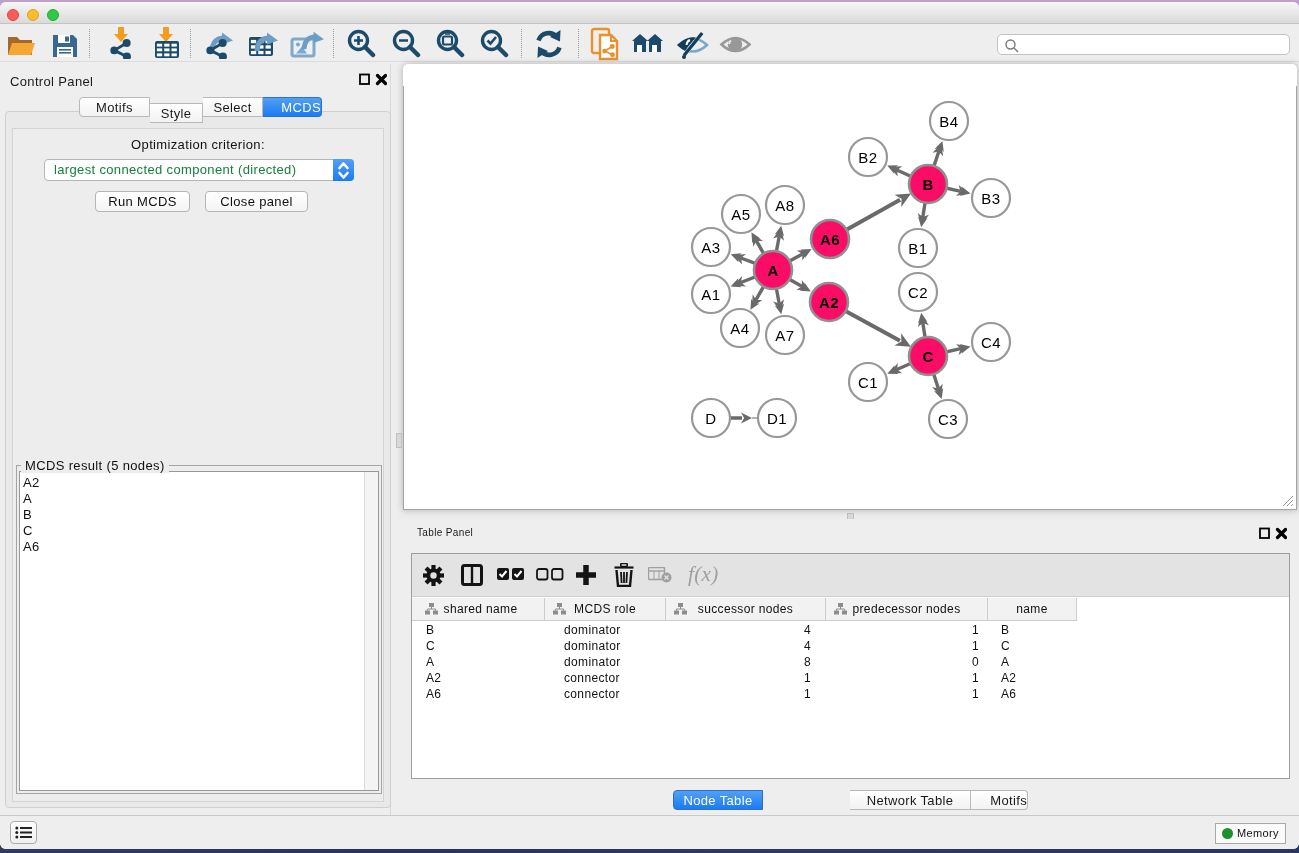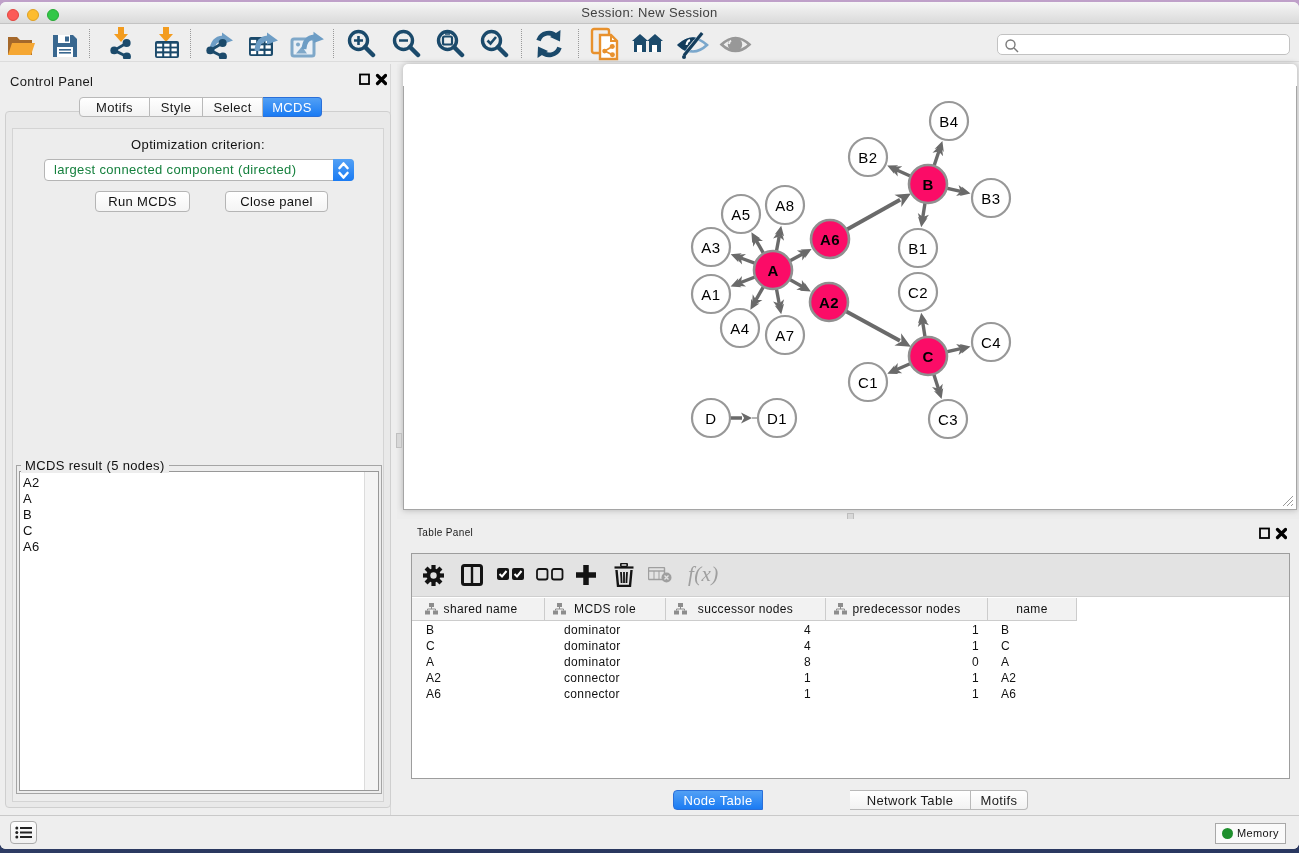"Session: New Session" div.t { html: <div>Session: New Session</div> -> none }
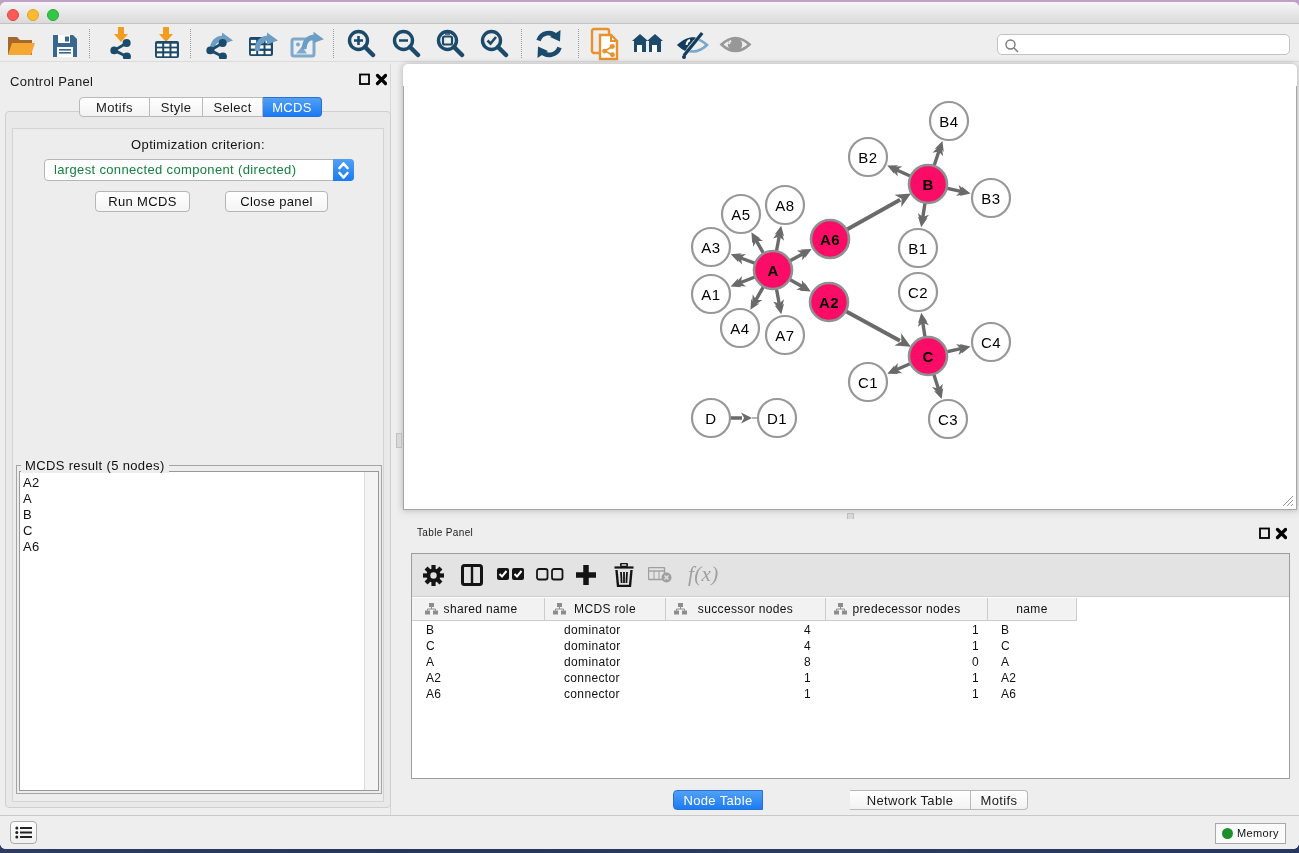"Style" div.tab { margin-top: none -> 6px }
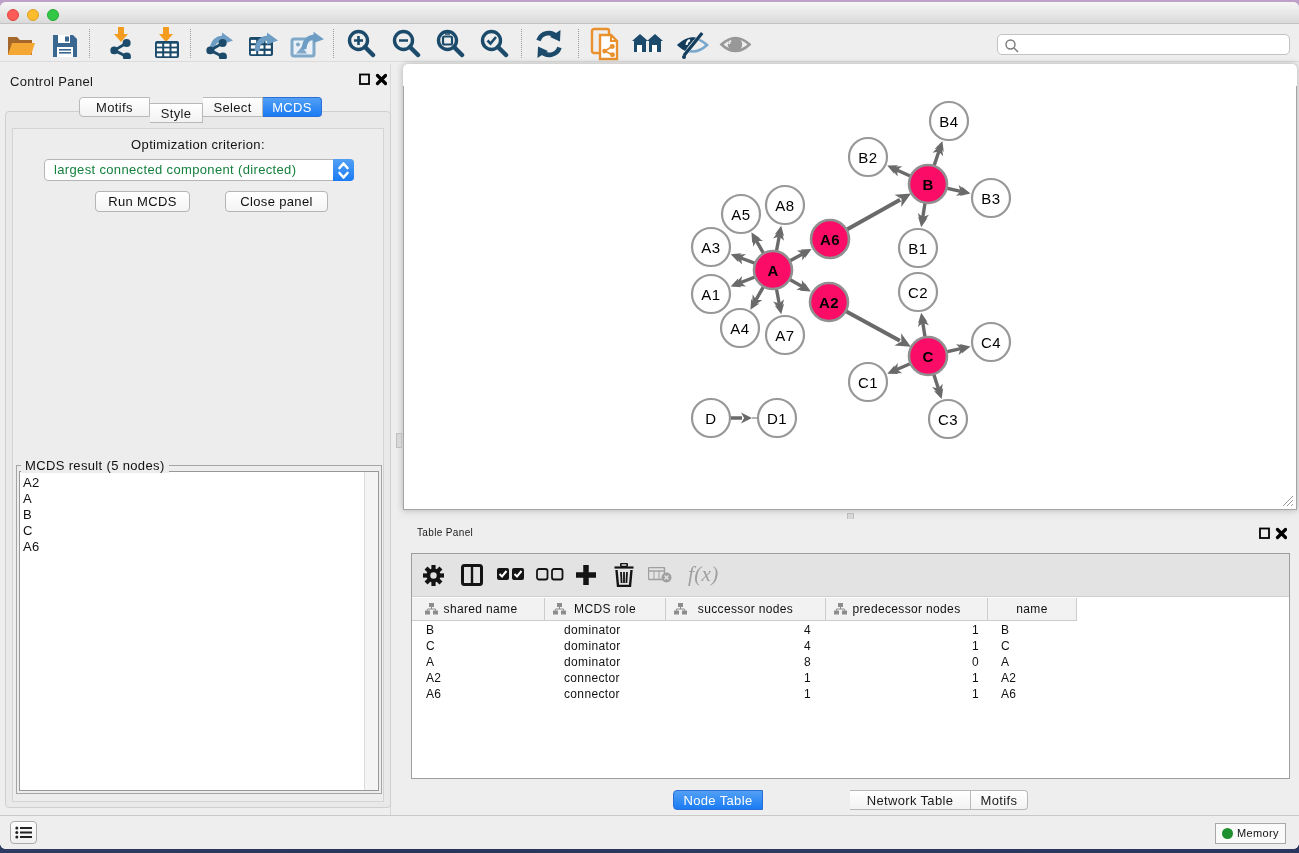"MCDS" .tab.last { text-align: none -> right }
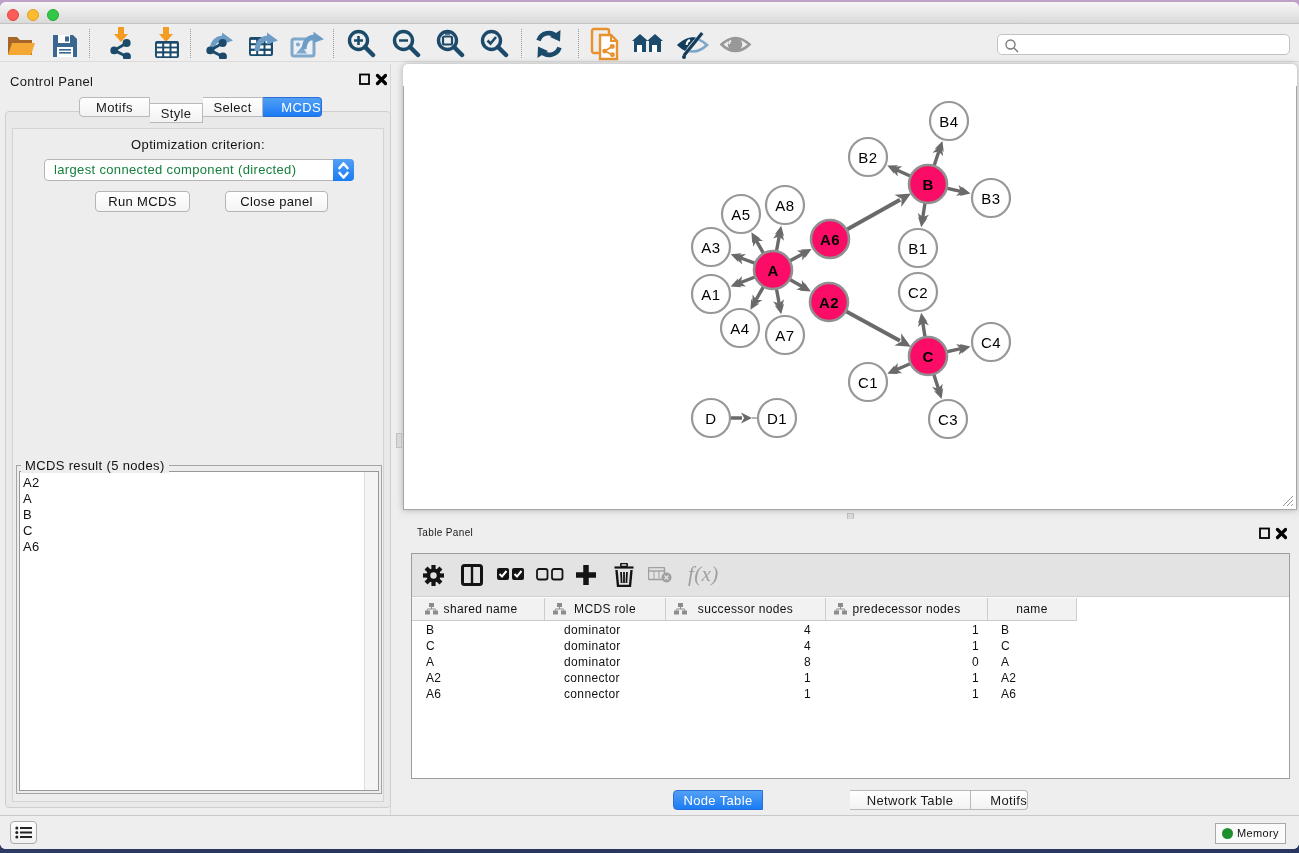"Close panel" div.btn { margin-left: 20px -> none }
